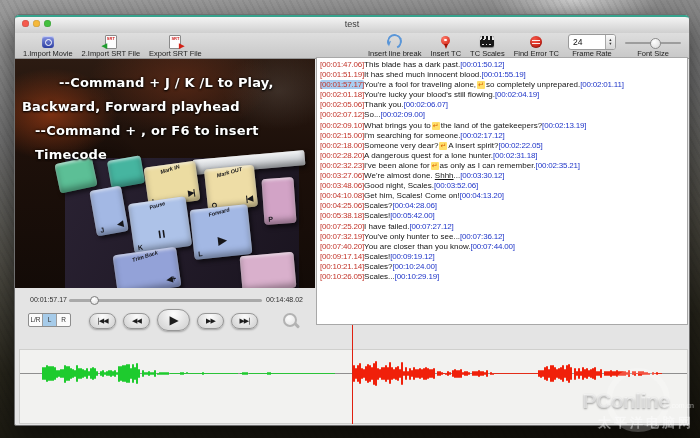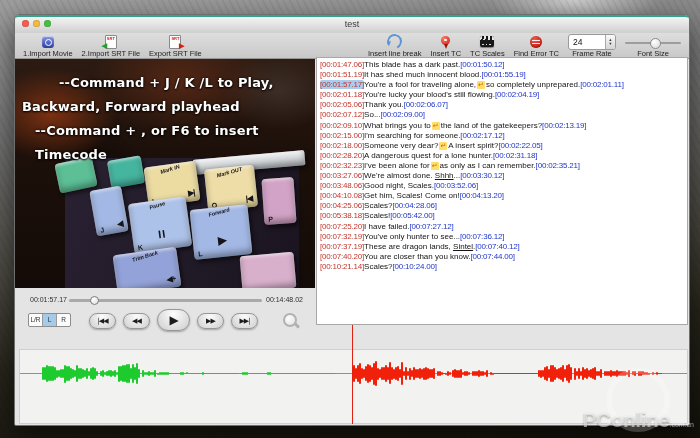"[00:07:37.19]These are dragon lands," div.sub-row { html: <div><span>[00:07:37.19]</span><span>These are dragon lands, </span><span>Sintel</span><span>.</span><span>[00:07:40.12]</span></div> -> none }
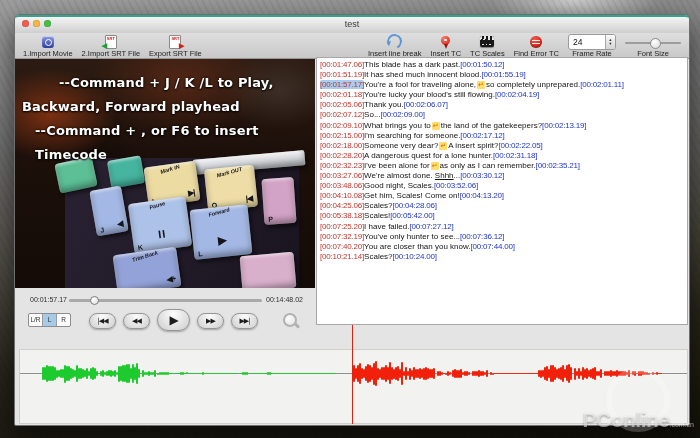"[00:09:17.14]Scales![00:09:19.12]" div.sub-row { html: none -> <div><span>[00:09:17.14]</span><span>Scales!</span><span>[00:09:19.12]</span></div> }
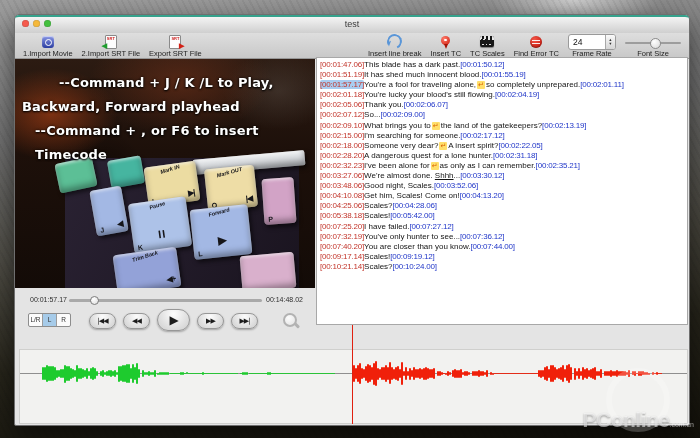"[00:10:26.05]Scales...[00:10:29.19]" div.sub-row { html: none -> <div><span>[00:10:26.05]</span><span>Scales...</span><span>[00:10:29.19]</span></div> }
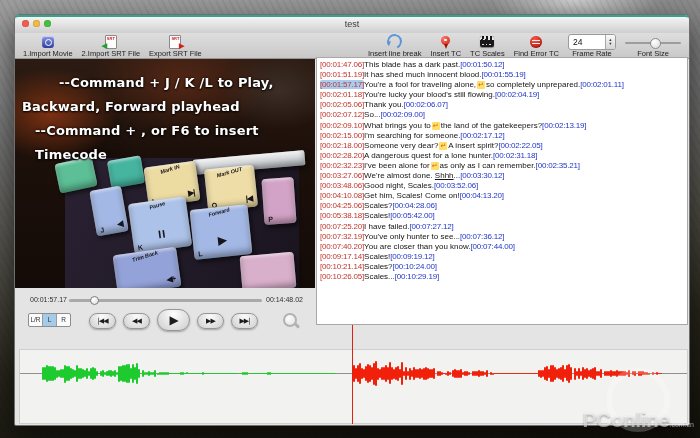"太平洋电脑网" div.wm-sub { html: none -> <div>太平洋电脑网</div> }
